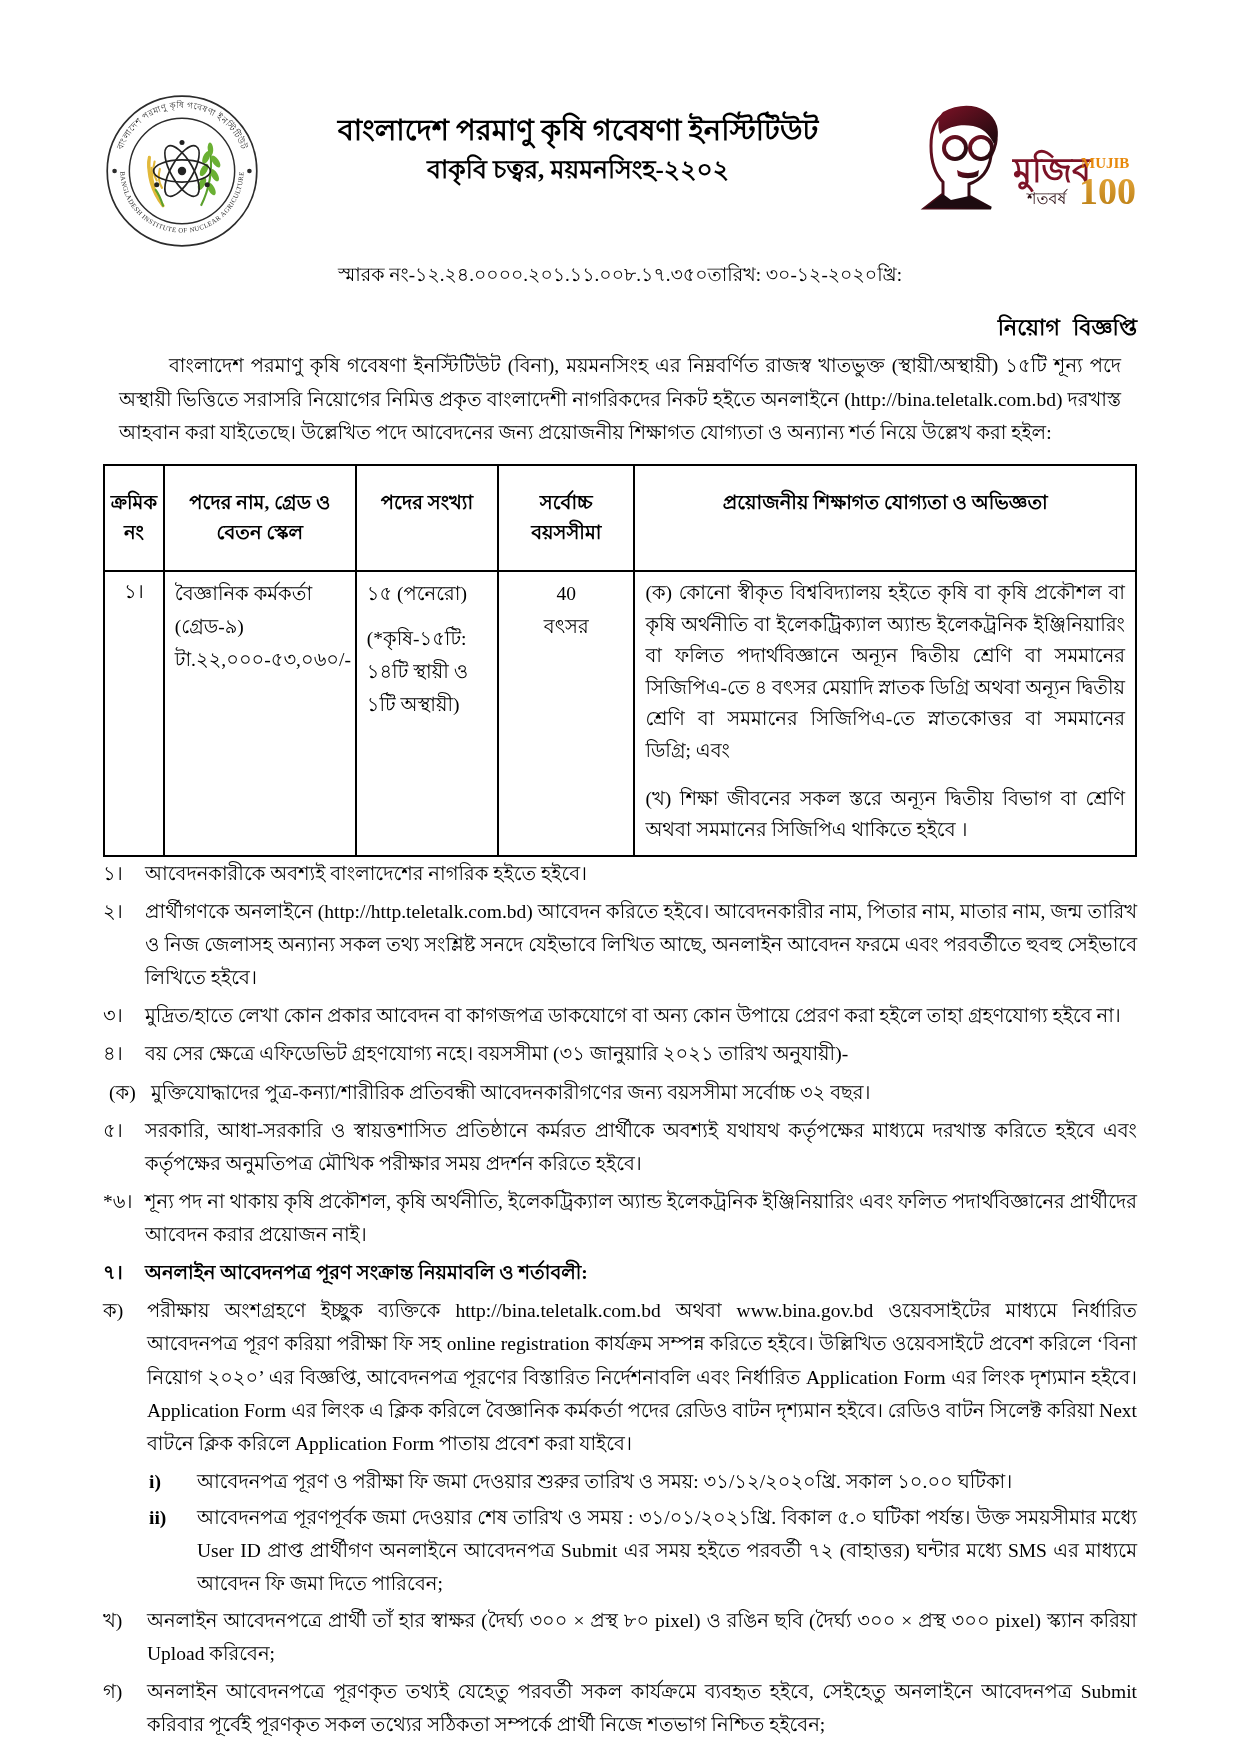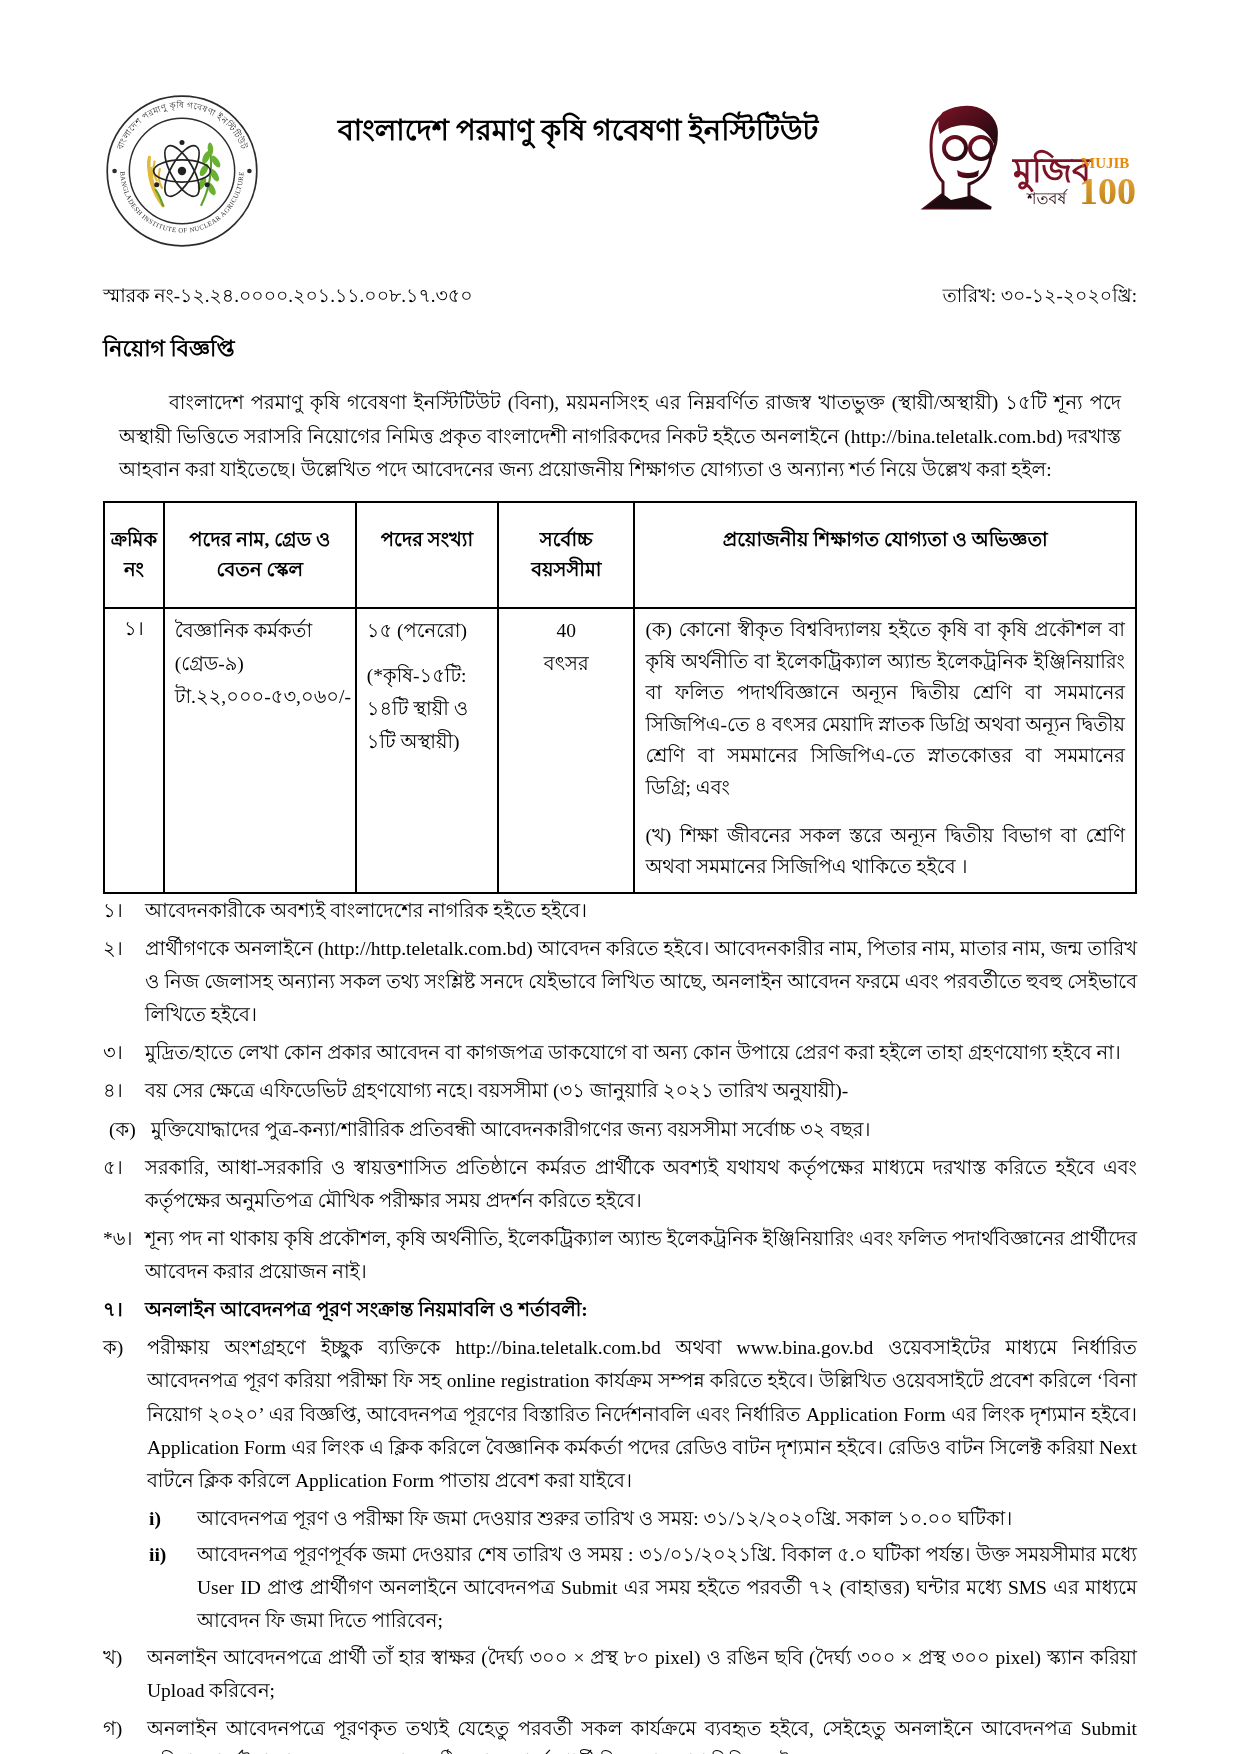"বাকৃবি চত্বর, ময়মনসিংহ-২২০২" div.org-address { html: none -> <div>বাকৃবি চত্বর, ময়মনসিংহ-২২০২</div> }
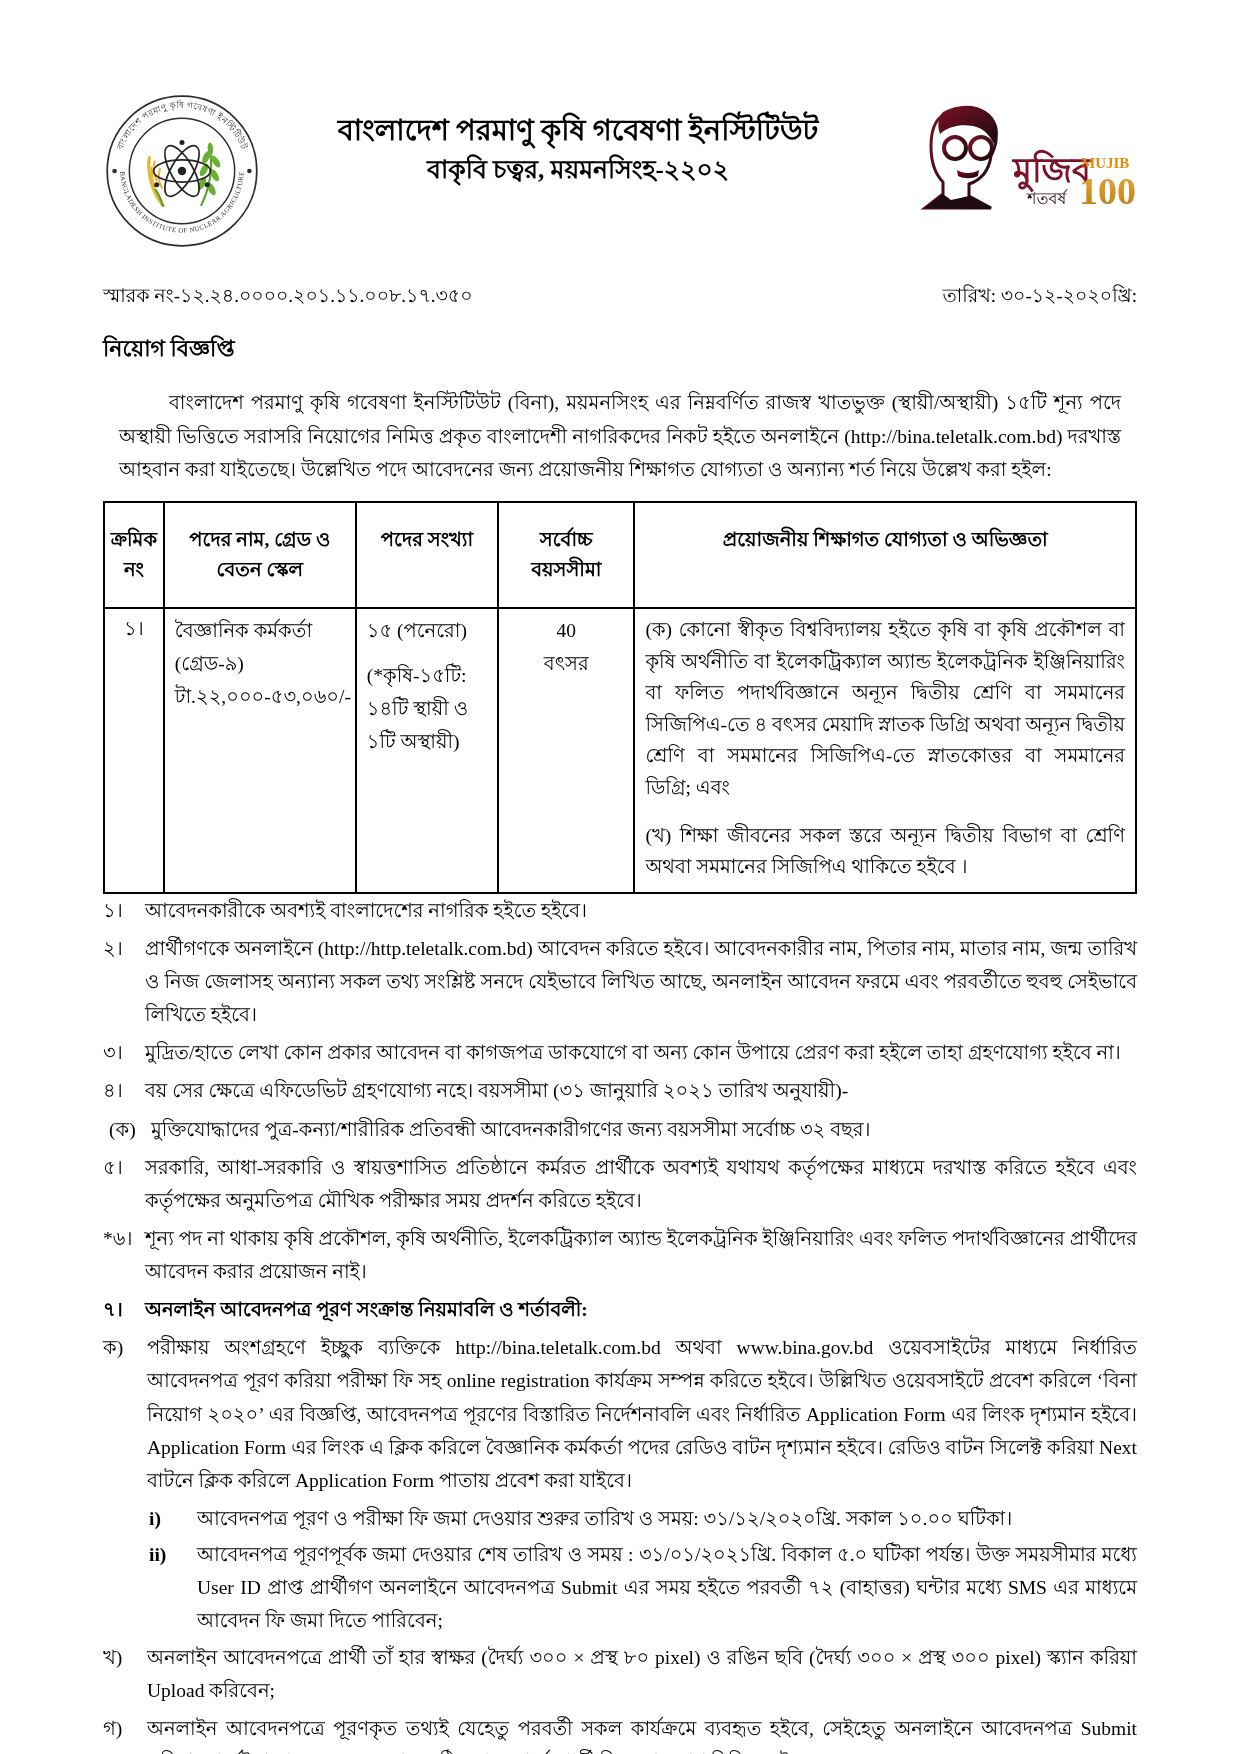"স্মারক নং-১২.২৪.০০০০.২০১.১১.০০৮.১৭.৩৫০" .memo-row { justify-content: space-between -> center; margin-top: 27px -> 6px }
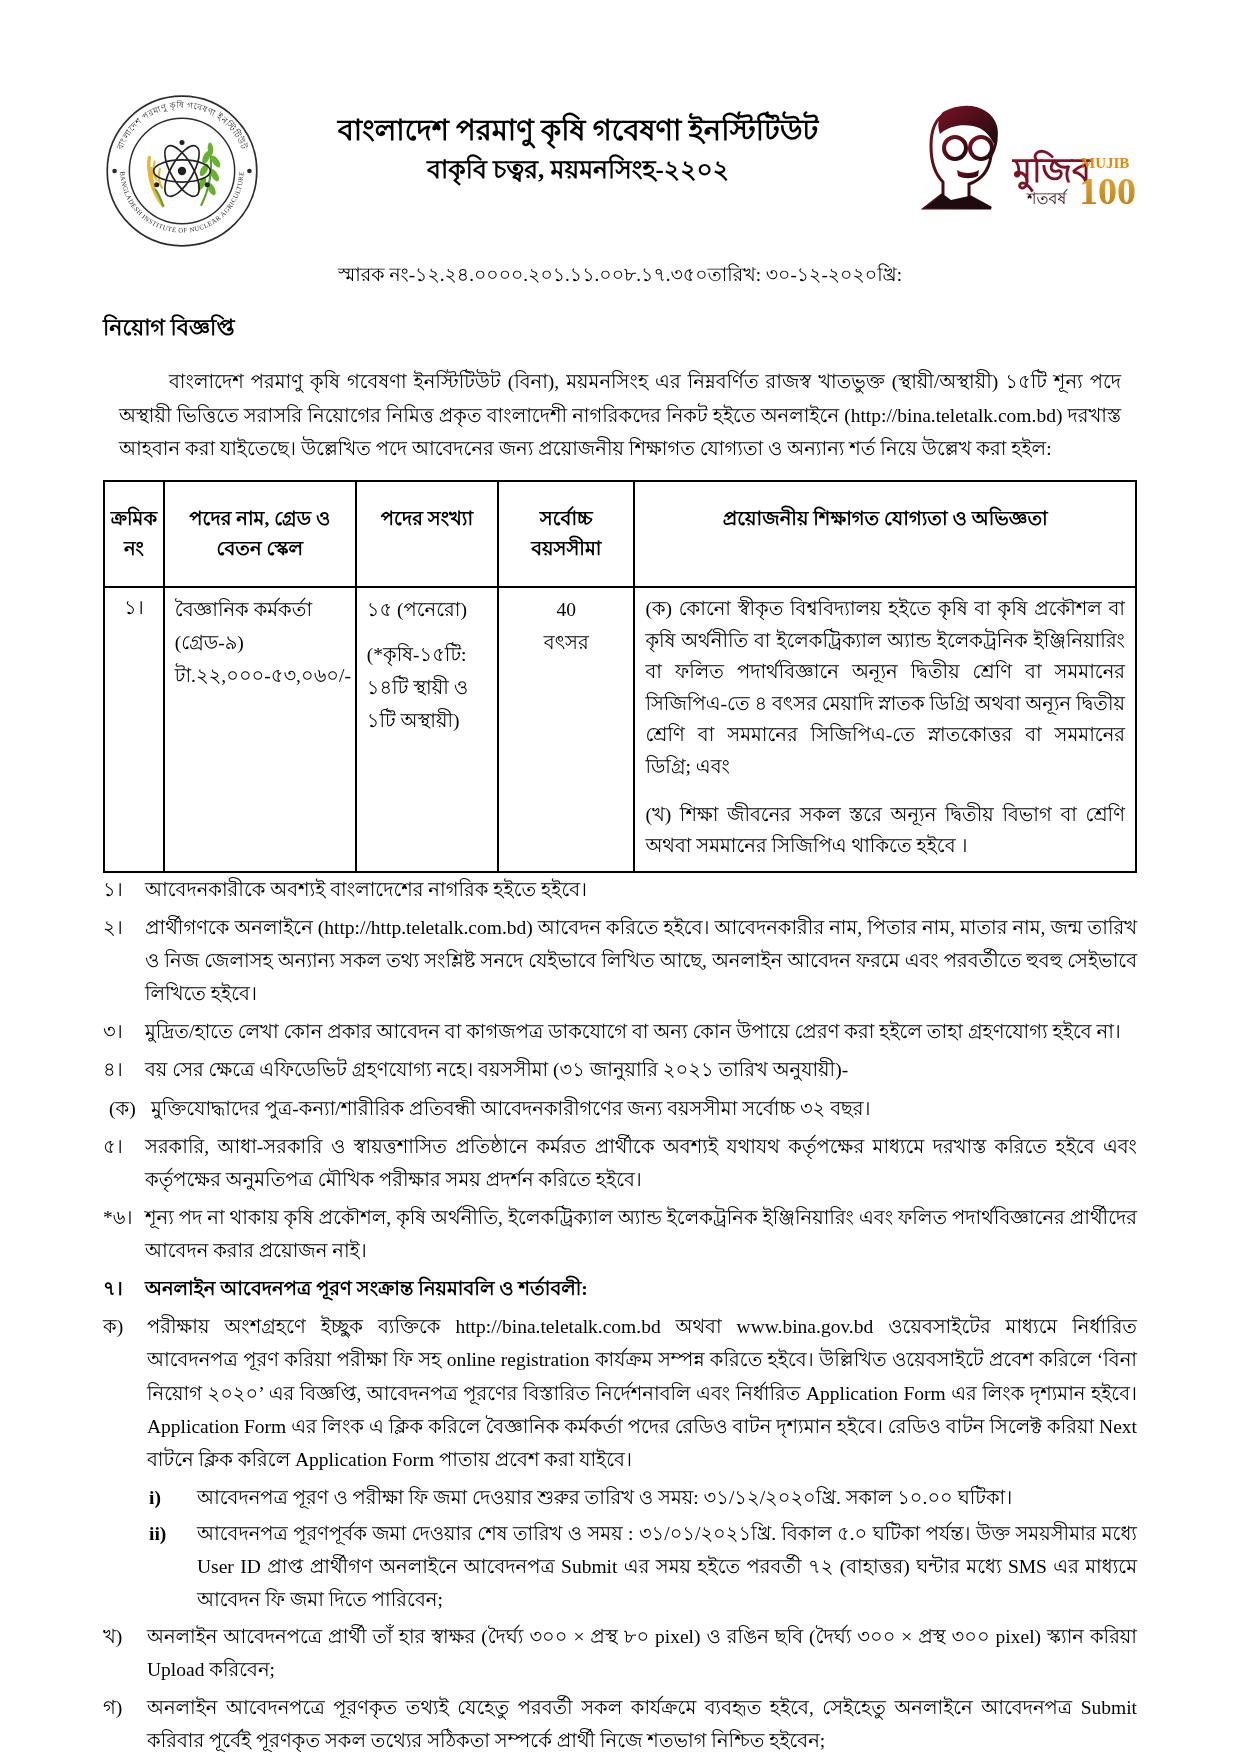"নিয়োগ বিজ্ঞপ্তি" .notice-title { font-family: none -> Liberation Mono, monospace; margin: 18px 0 18px -> 18px 0 2px; text-align: left -> right }
